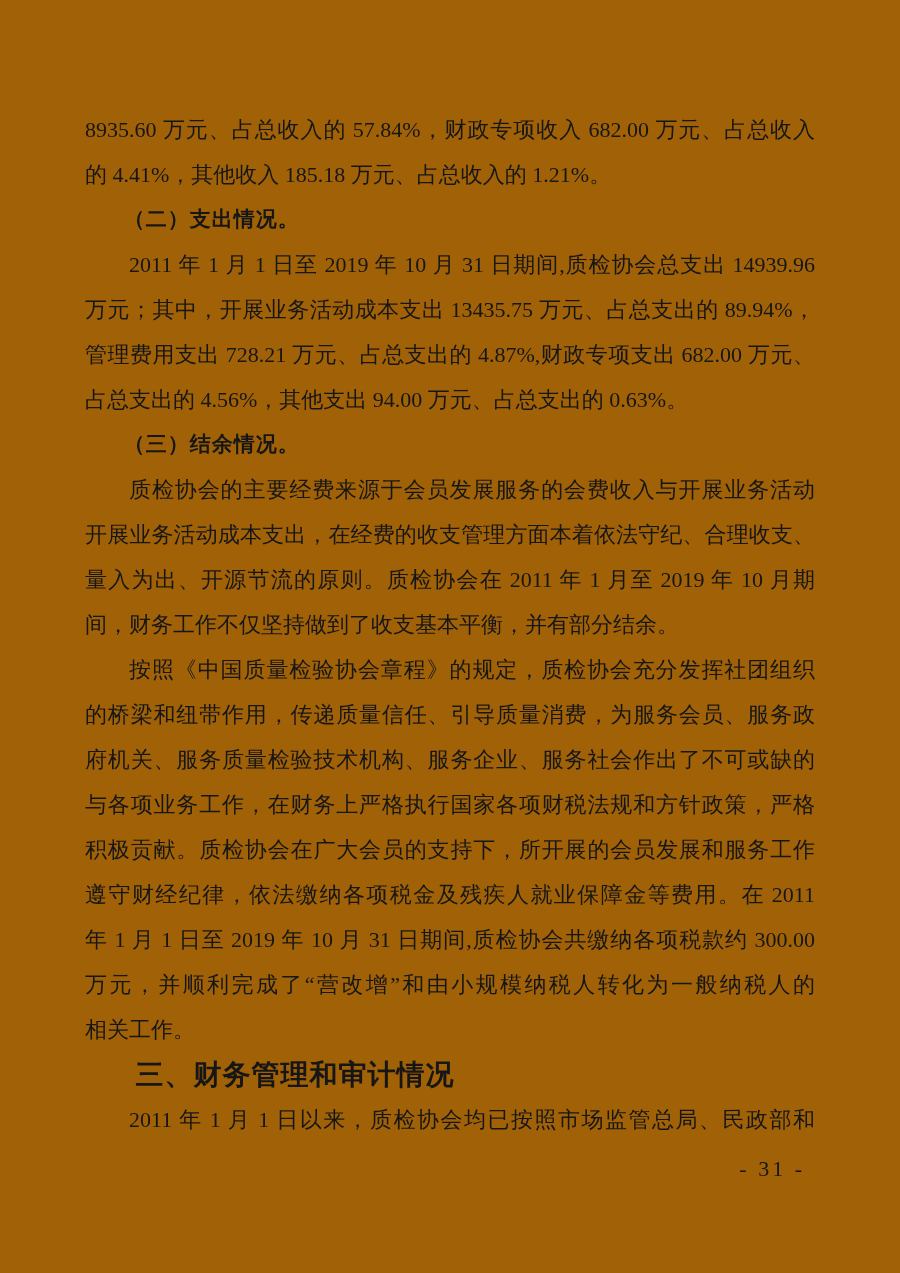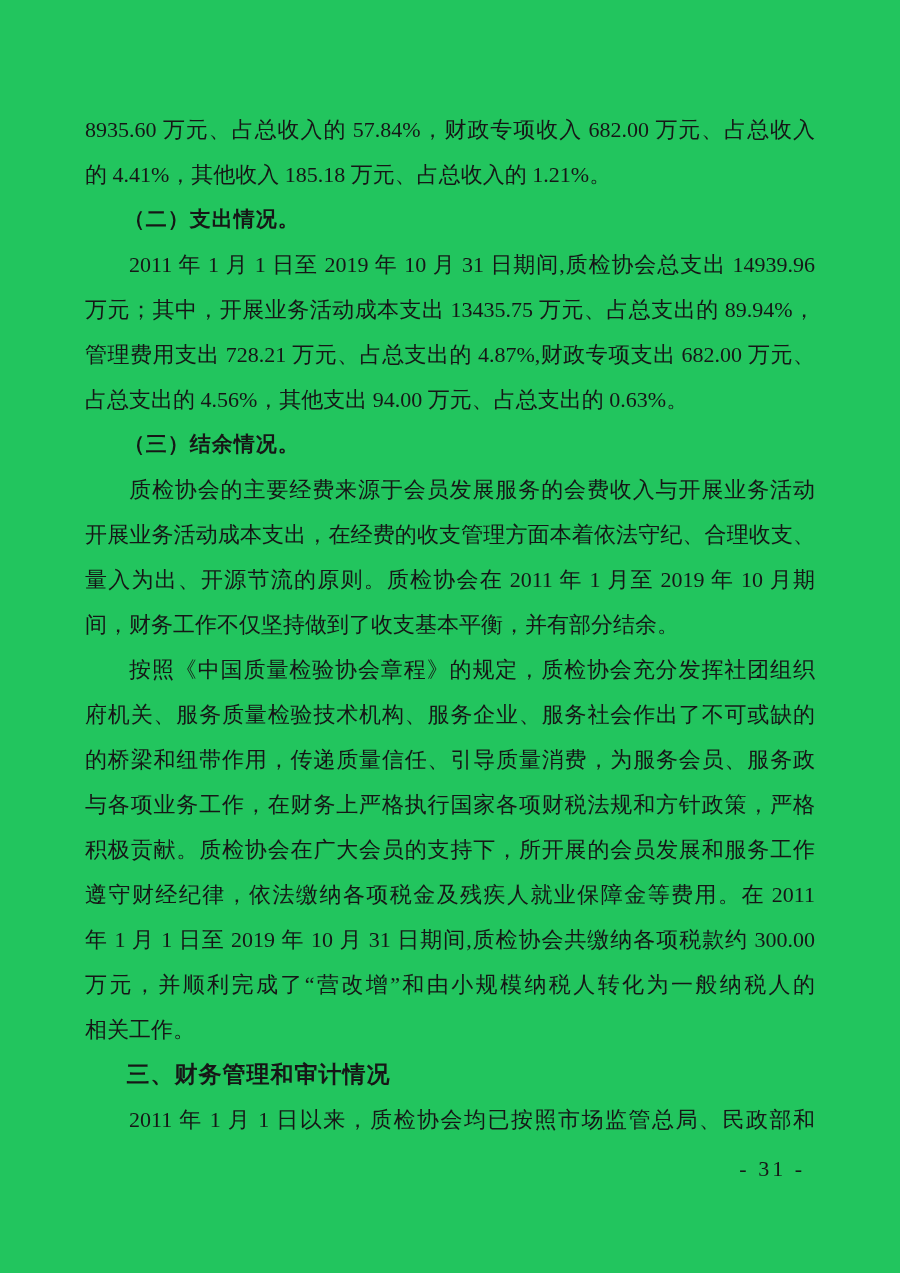"8935.60 万元、占总收入的 57.84%，财政专项收入 682.00" .page { background: #22c55e -> #a16207 }
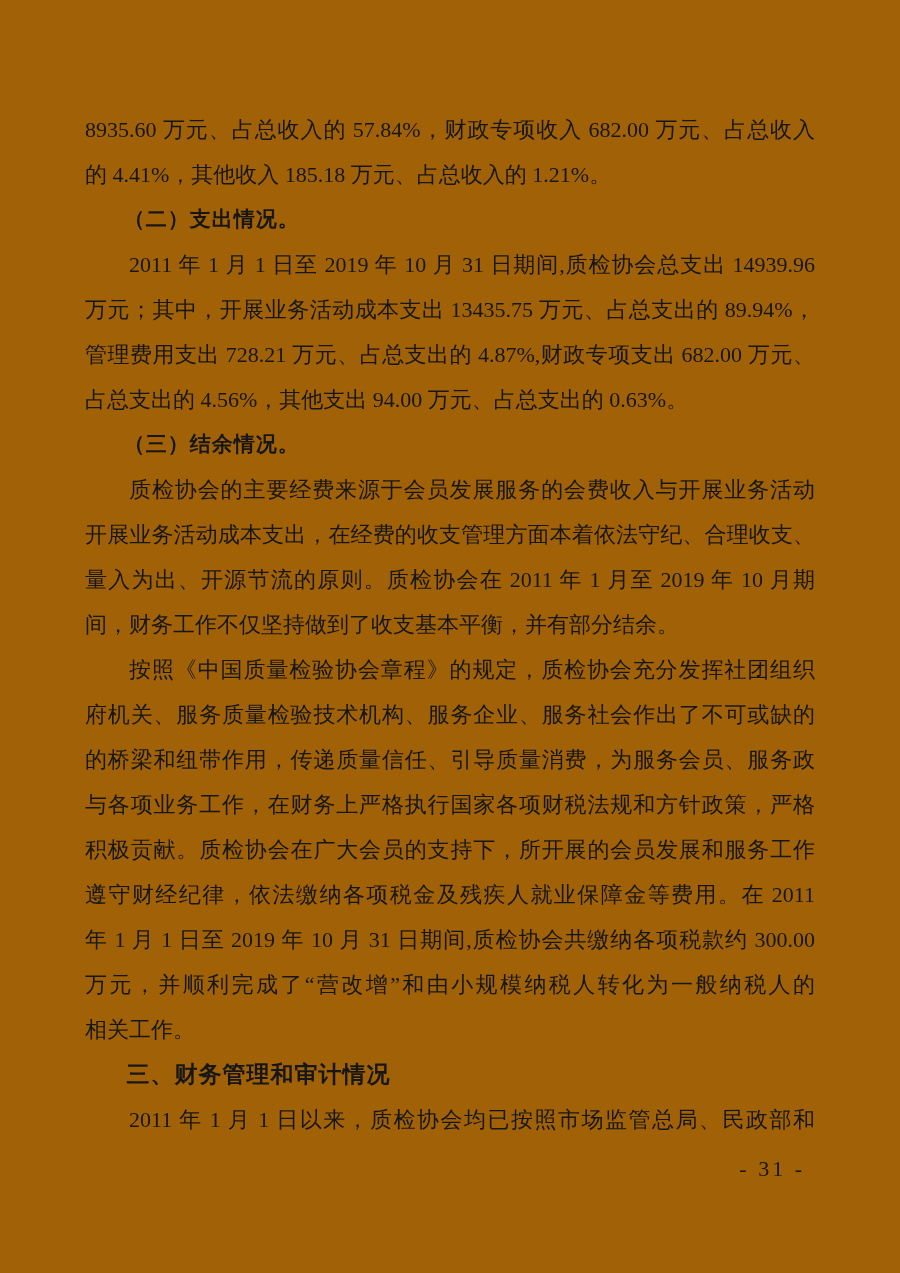"府机关、服务质量检验技术机构、服务企业、服务社会作出了不可或缺的" div.line { order: before "的桥梁和纽带作用，传递质量信任、引导质量消费，为服务会员、服务政" -> after "的桥梁和纽带作用，传递质量信任、引导质量消费，为服务会员、服务政" }
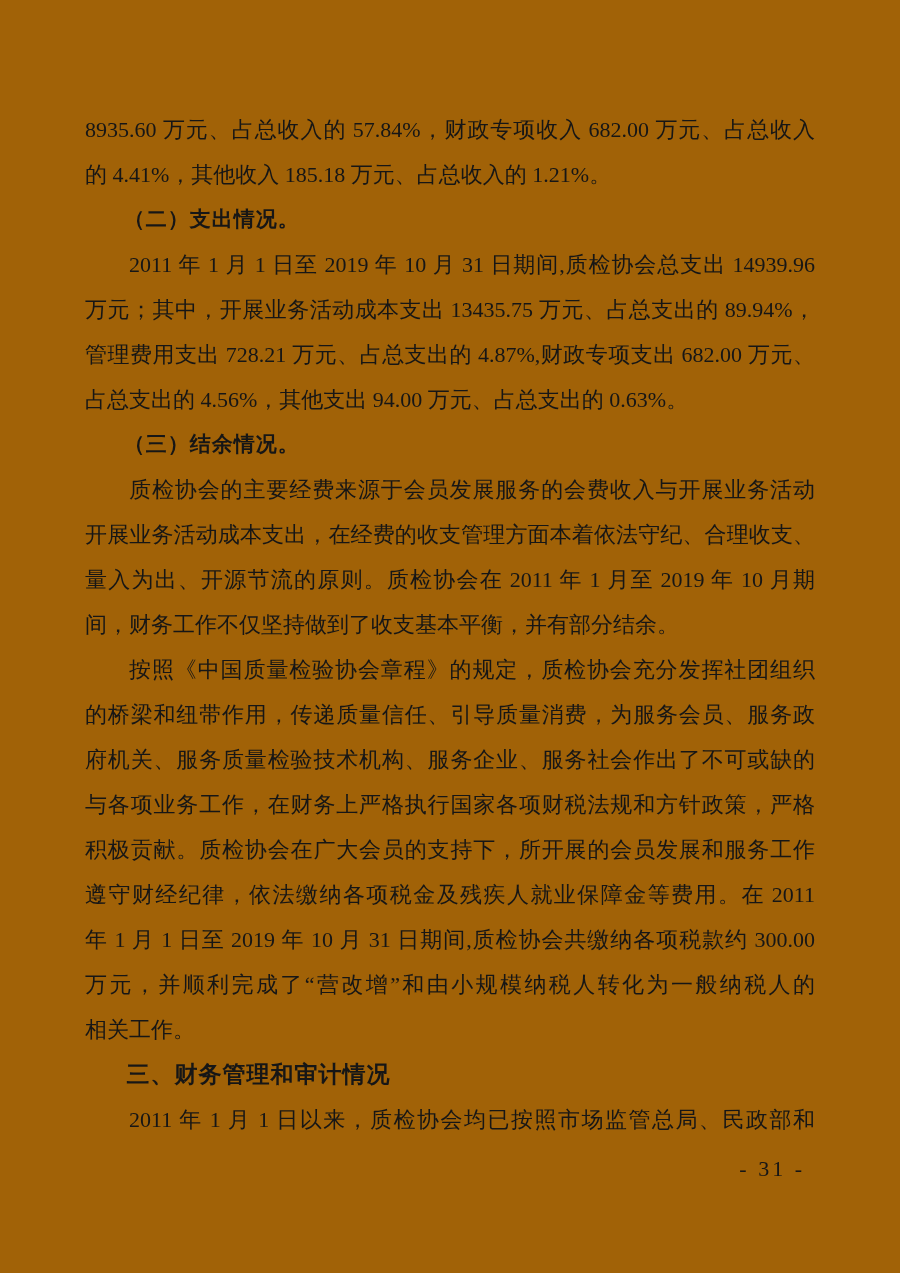"三、财务管理和审计情况" .h3 { font-size: 23px -> 28px }
